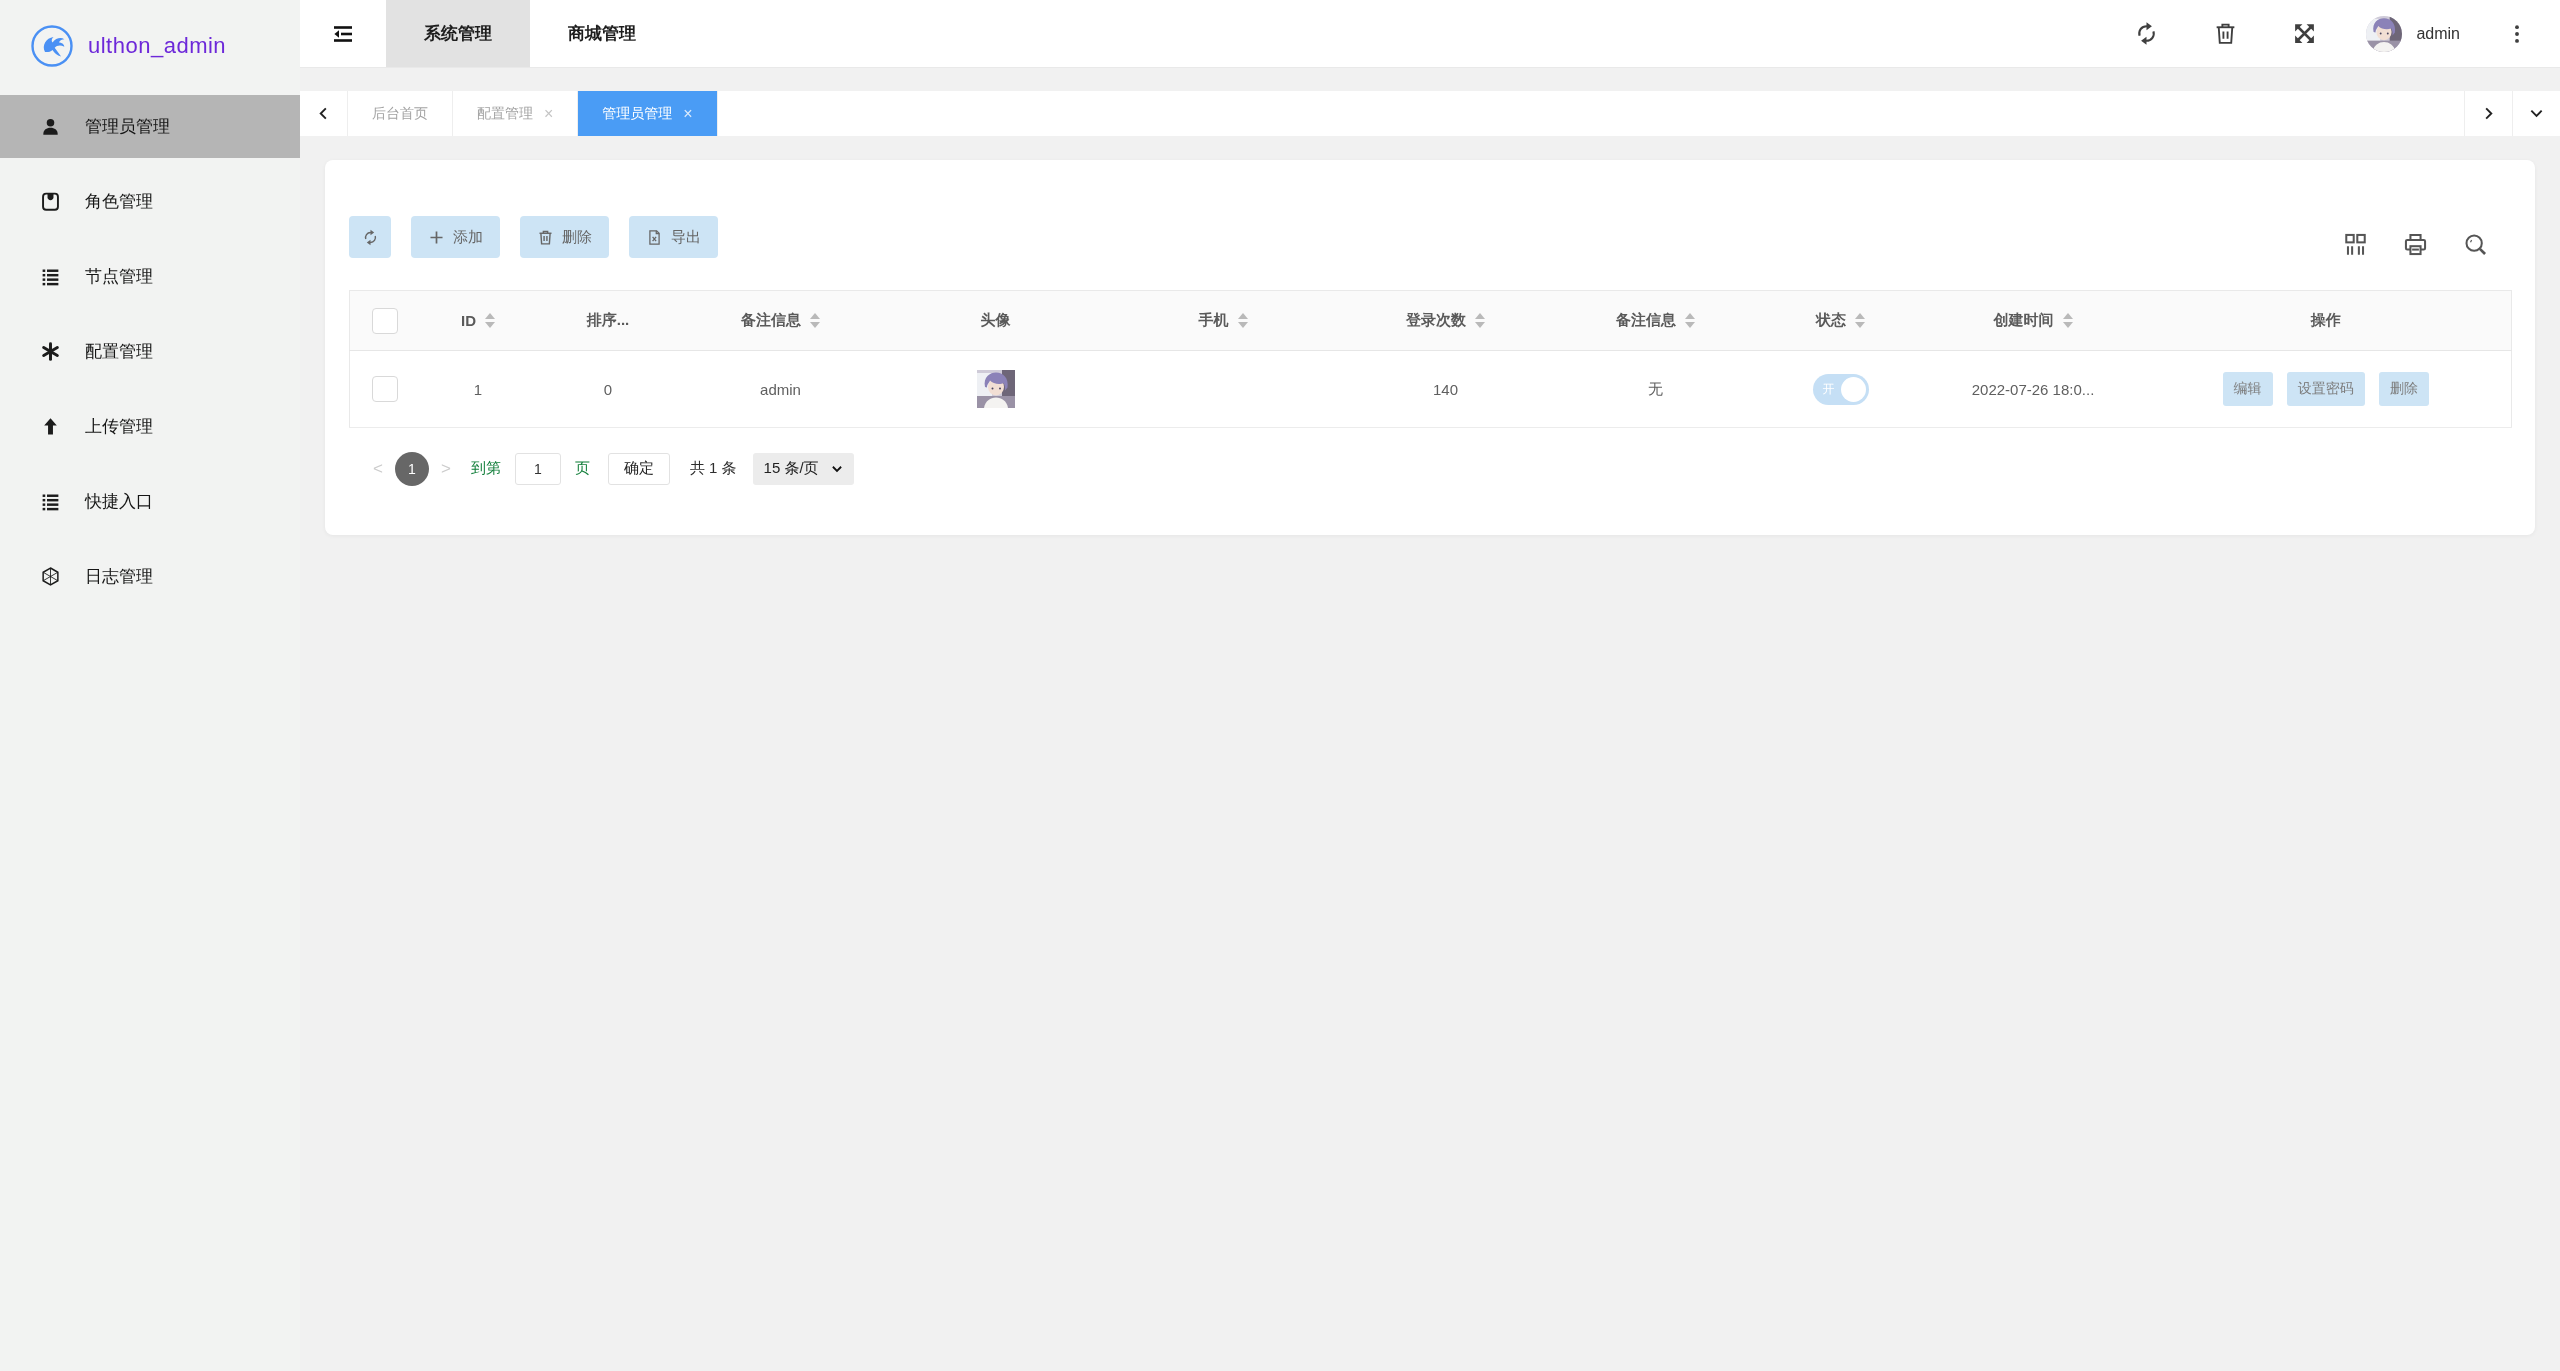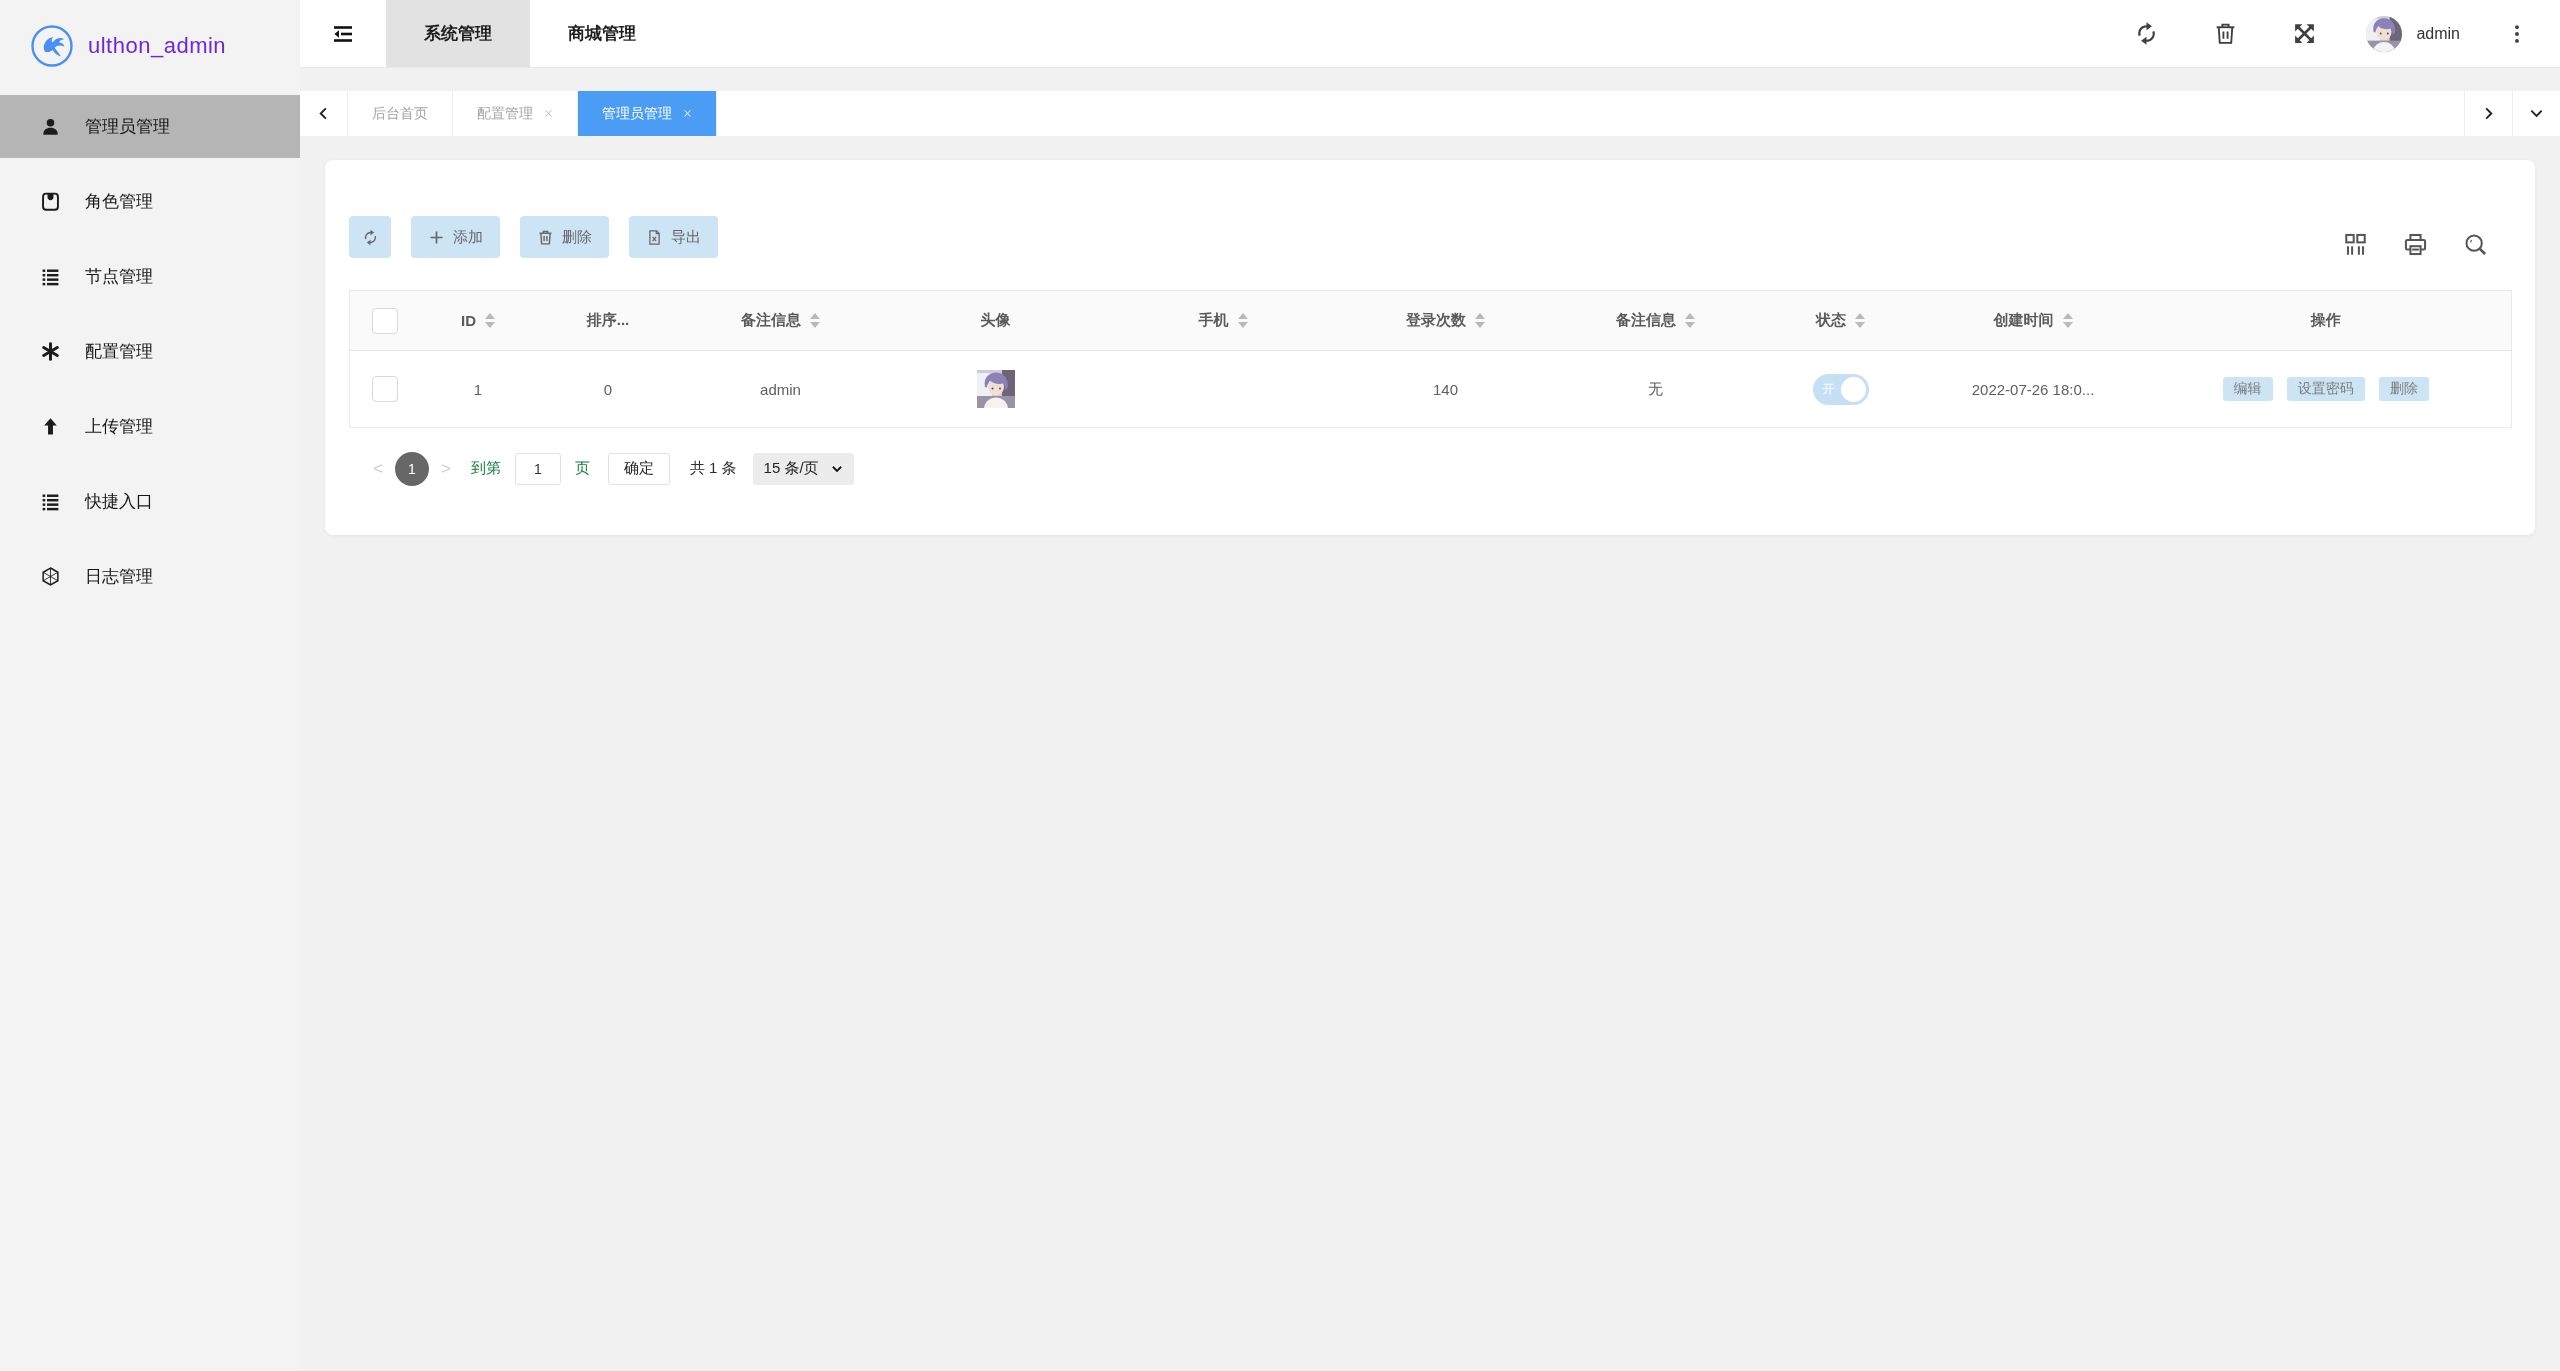"后台首页" .page-tab { font-family: Liberation Serif, serif -> none }
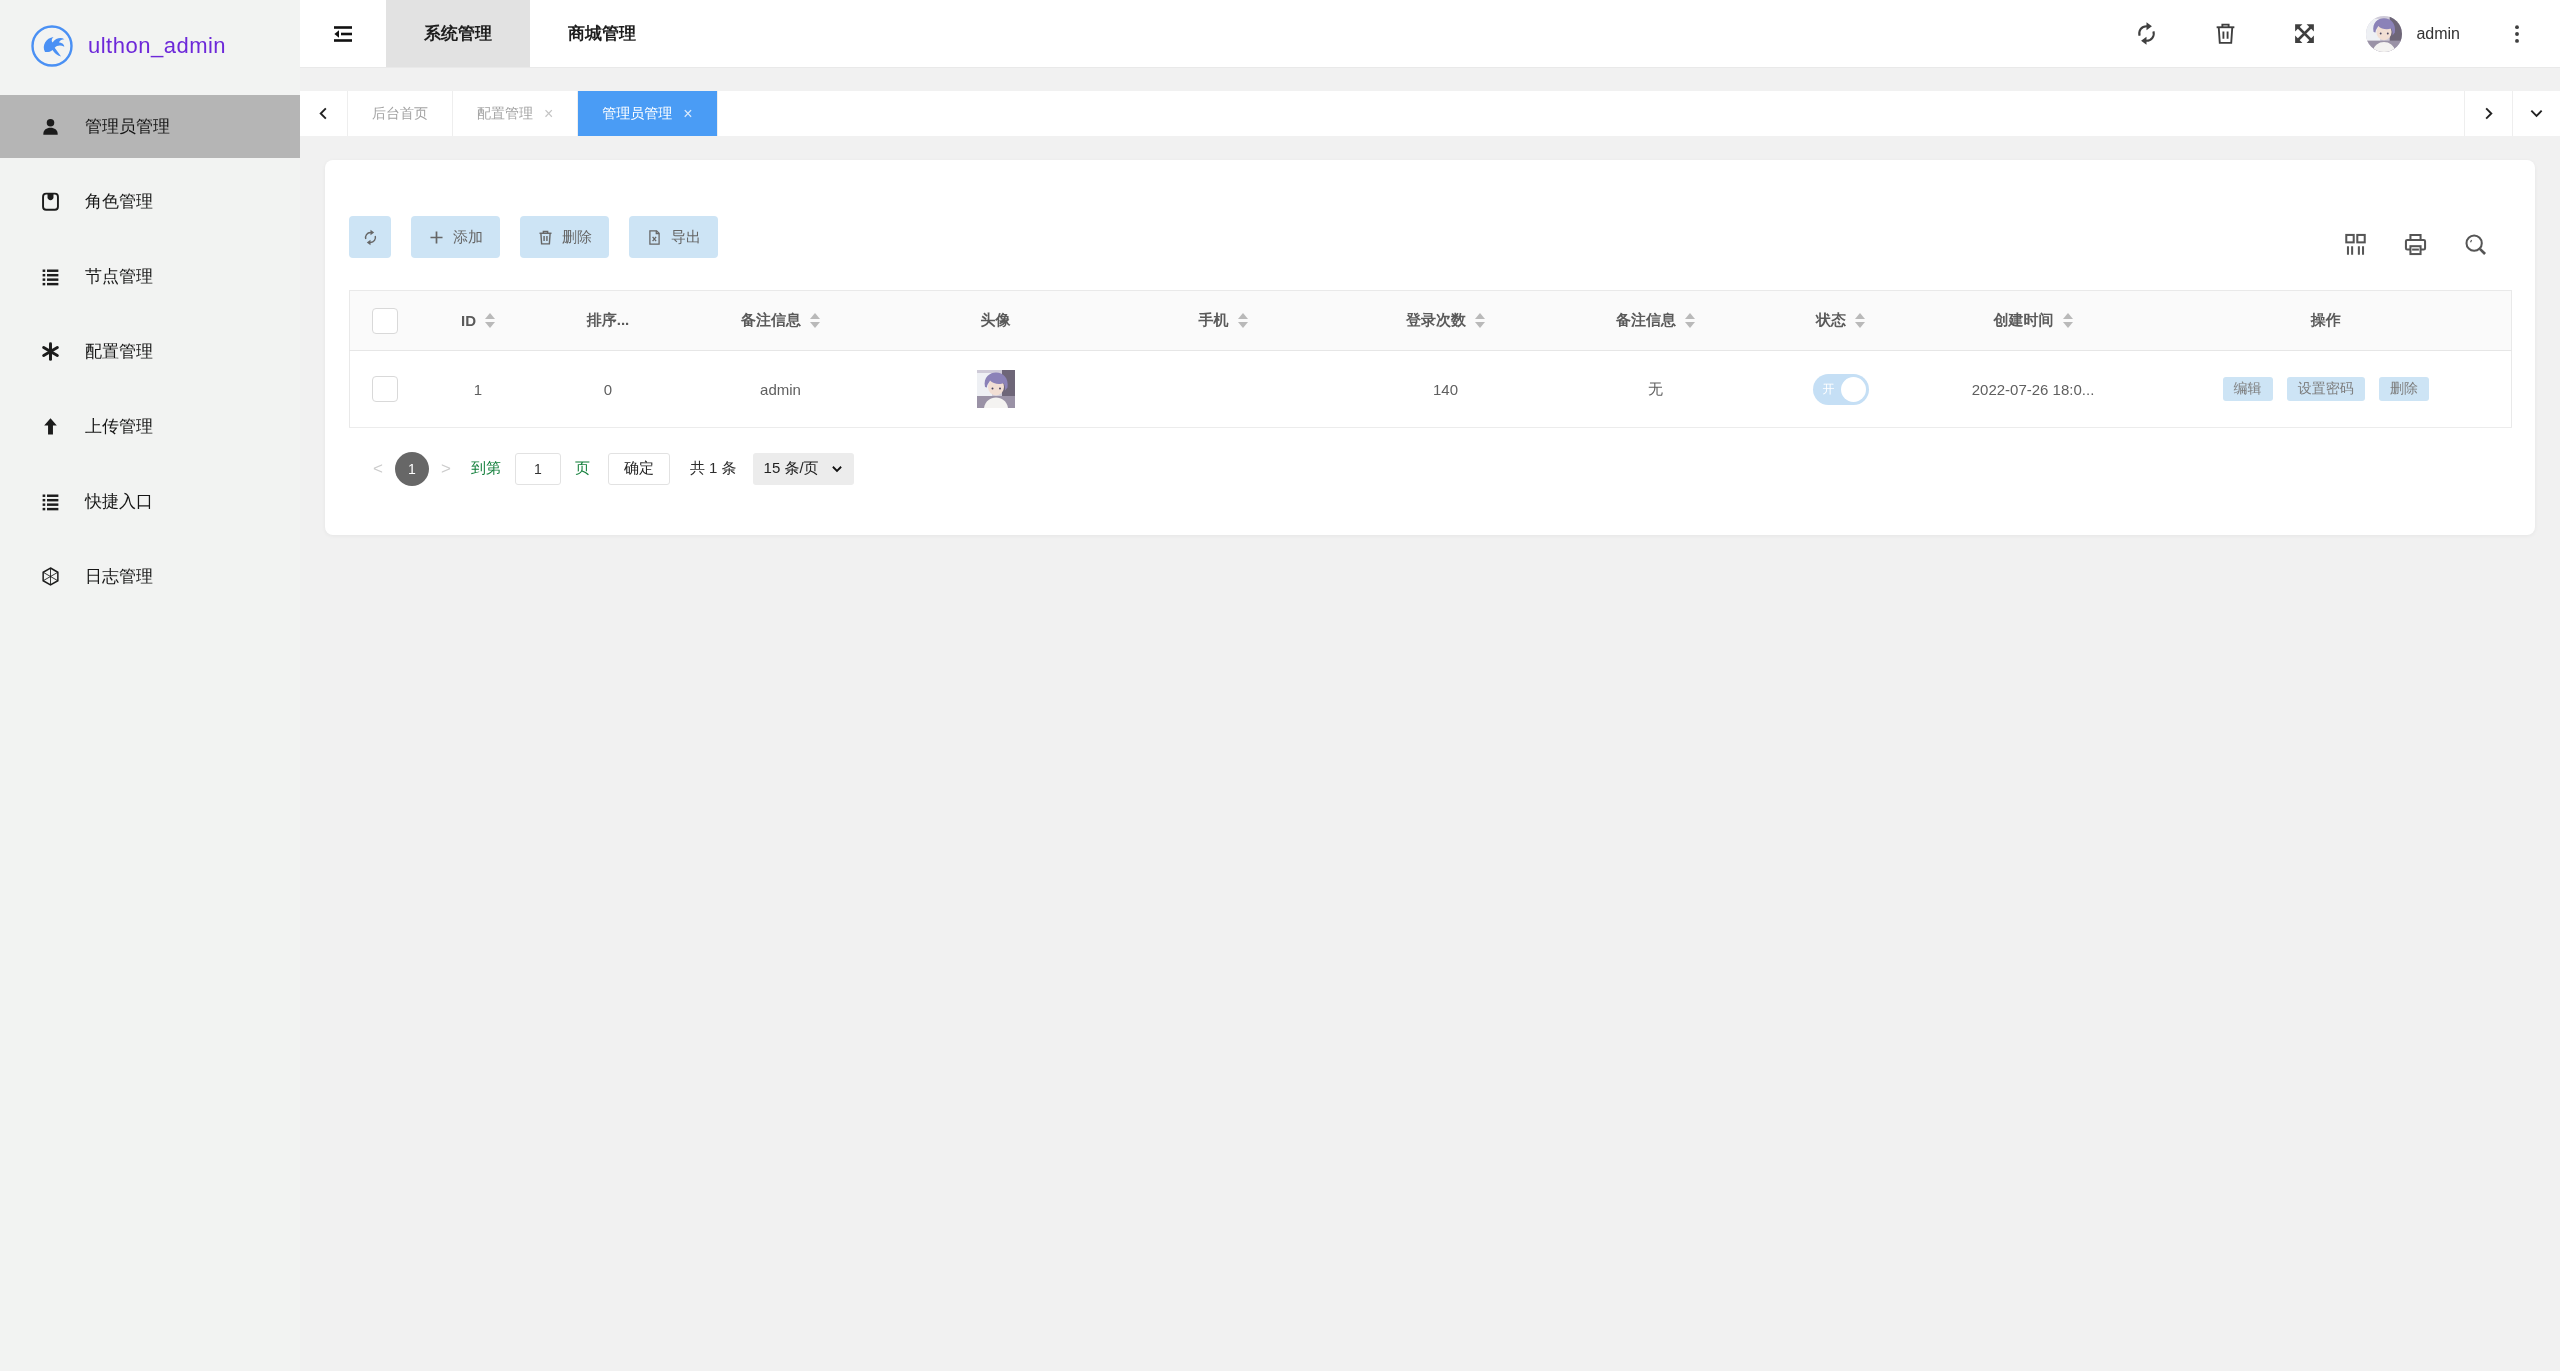"编辑" .mini-btn { height: 24px -> 34px }
